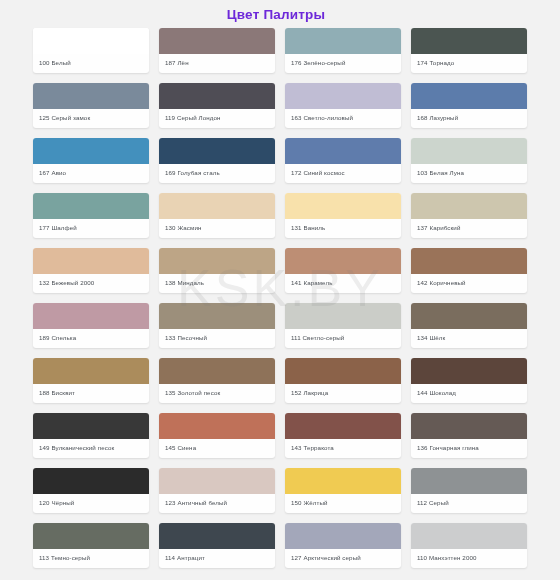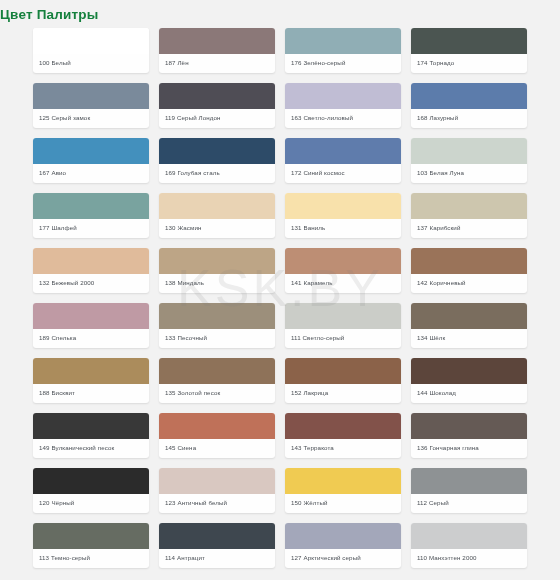"Цвет Палитры" #page-title { color: #15803d -> #6d28d9; text-align: none -> center }
